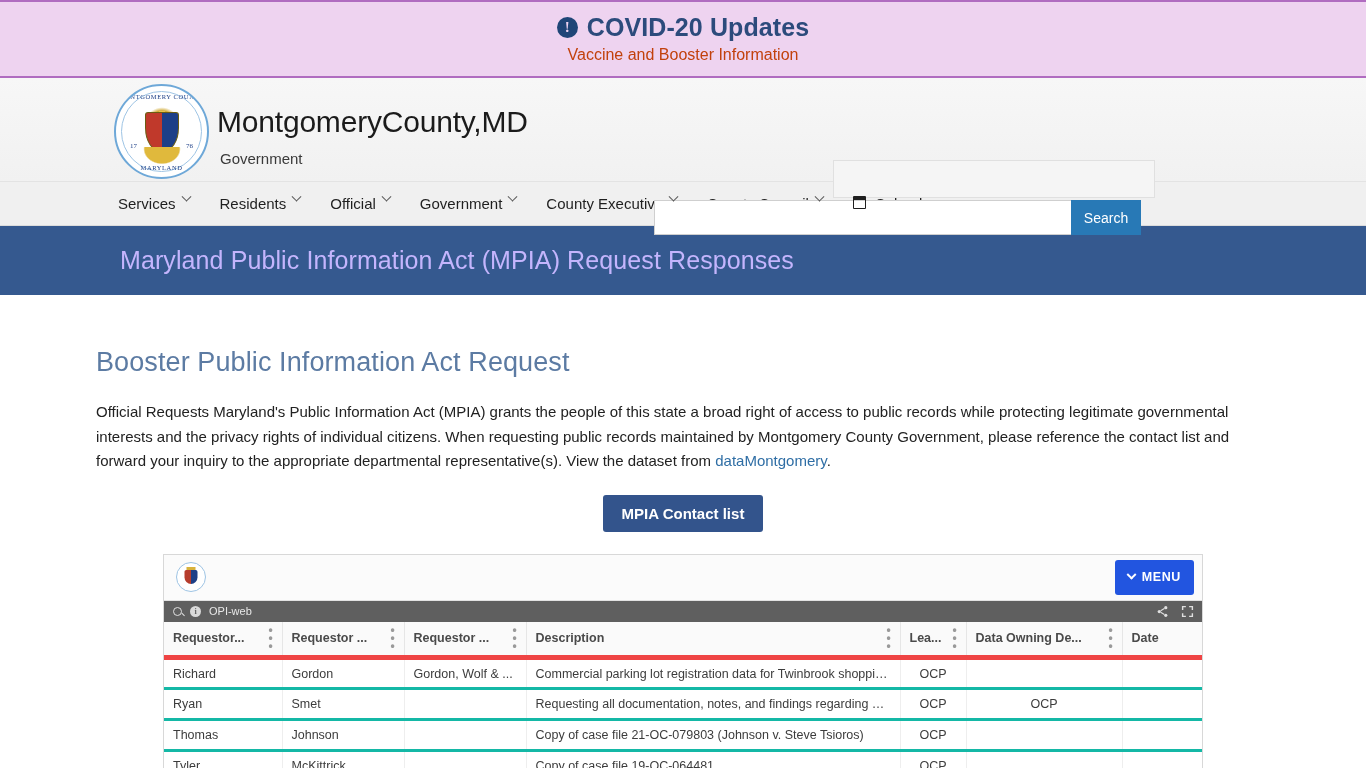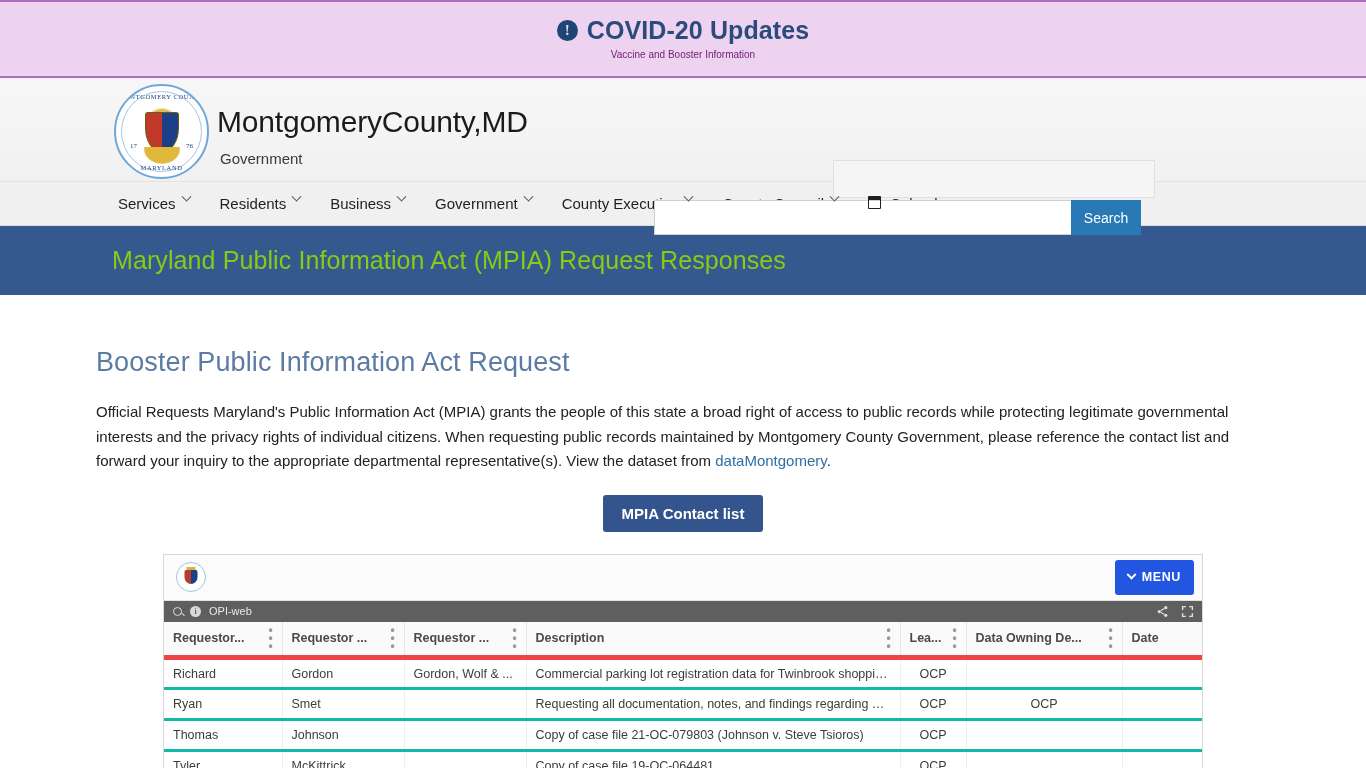"Vaccine and Booster Information" .covid-sub { color: #701a75 -> #c2410c; font-size: 10px -> 16px }
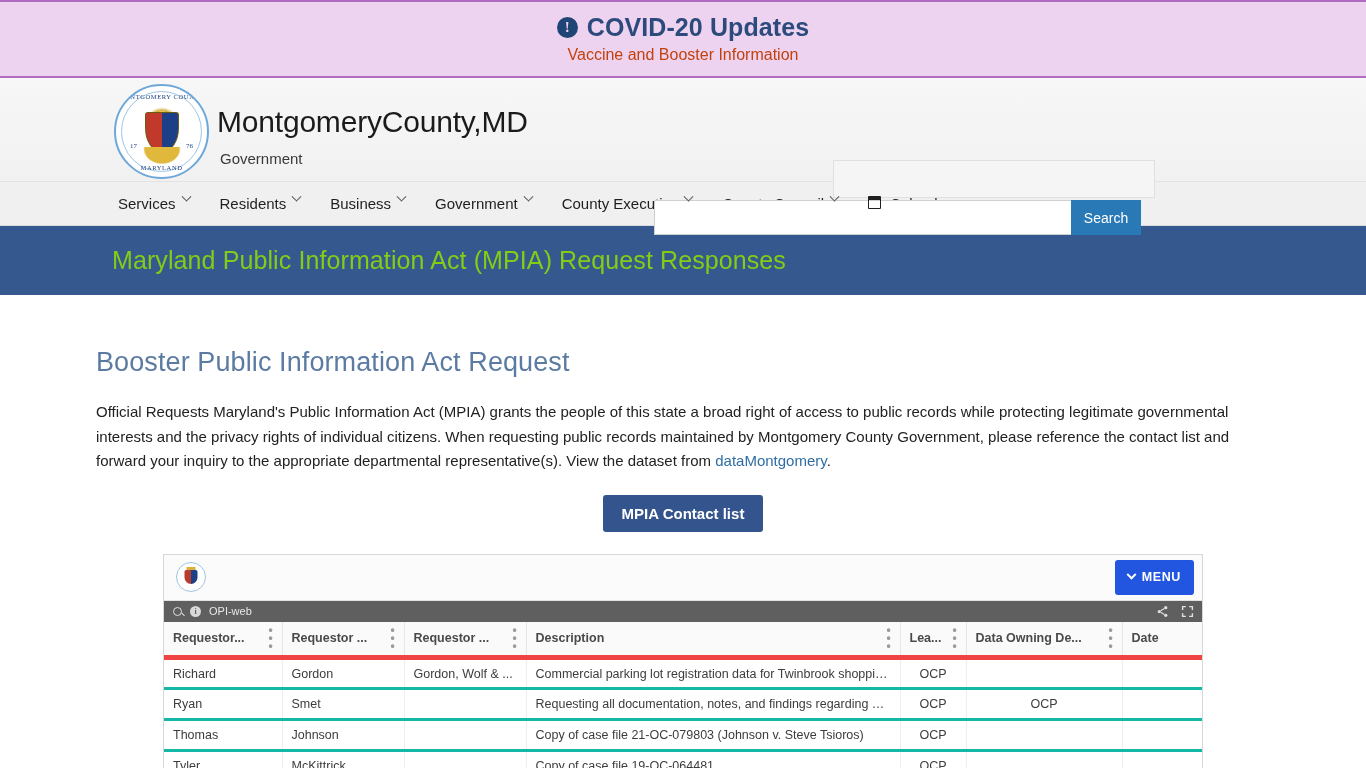"Business" span { text: Business -> Official }
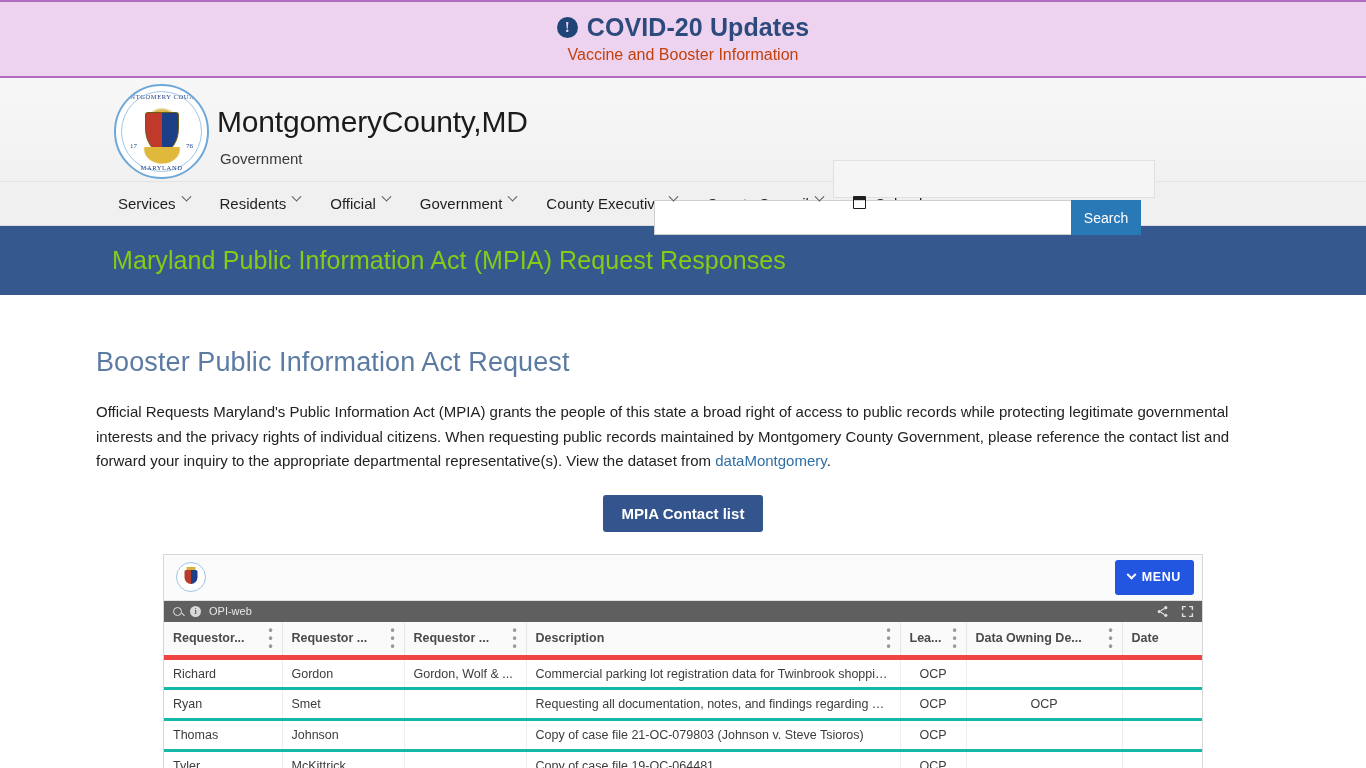"Maryland Public Information Act (MPIA)" .titleband h1 { color: #84cc16 -> #c4b5fd; margin: 0 -> 8px }
